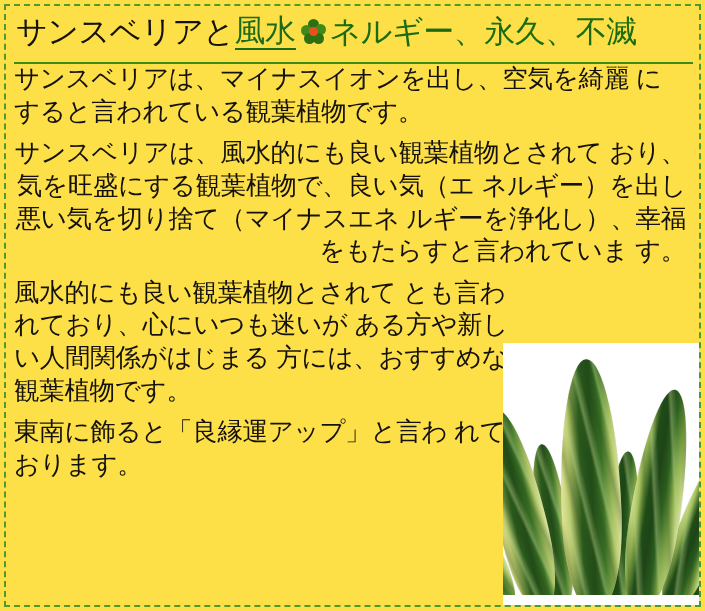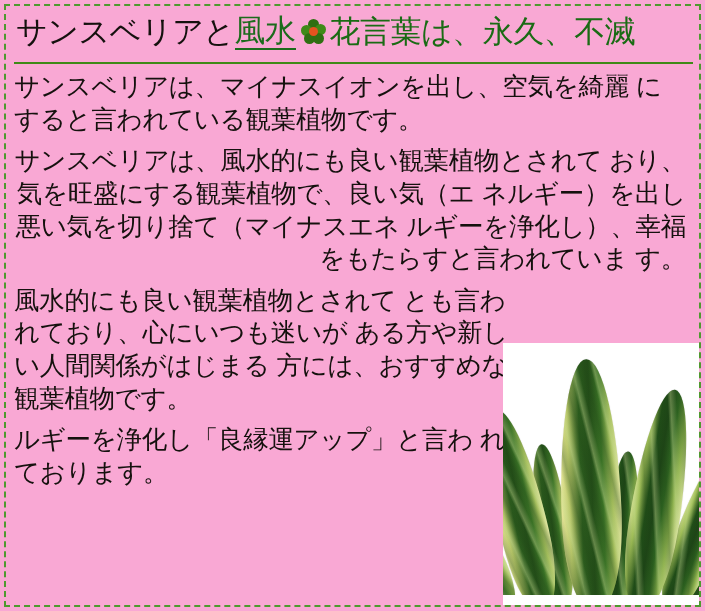"サンスベリアと" .card { background: #f9a8d4 -> #fde047 }
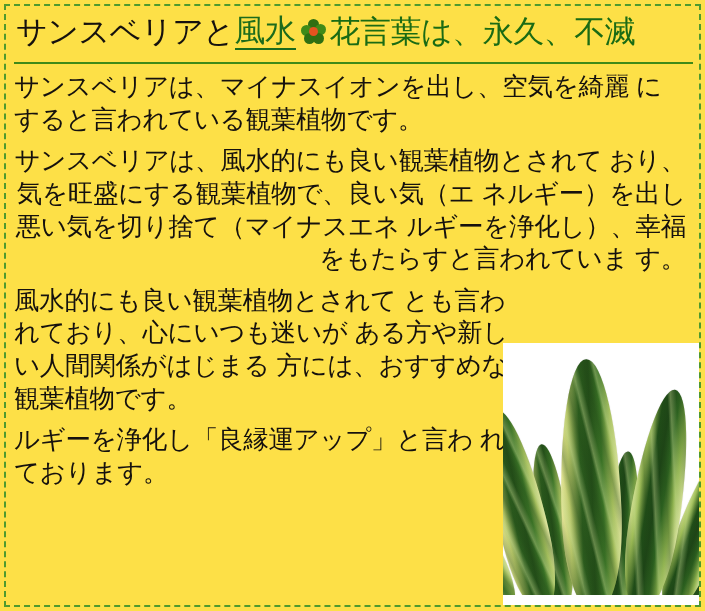"花言葉は、永久、不滅" span.heading-green { text: 花言葉は -> ネルギー }
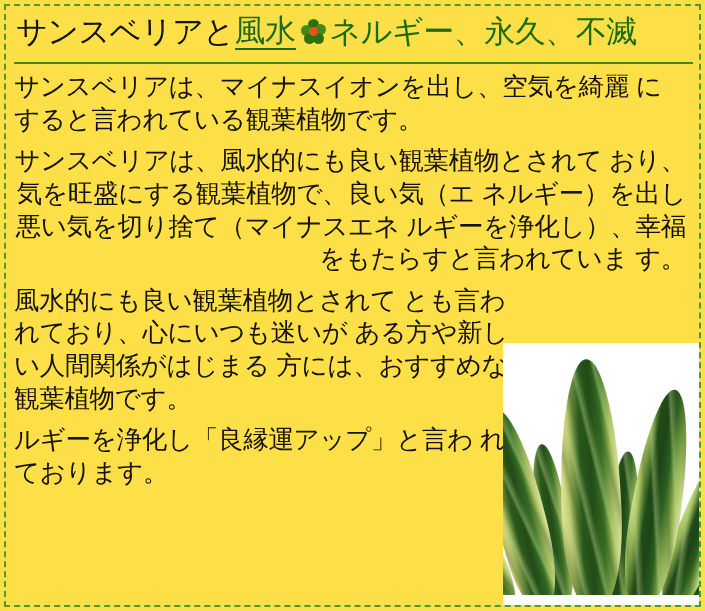"サンスベリアは、マイナスイオンを出し、空気を綺麗" .body-text { margin-top: 20px -> 12px }
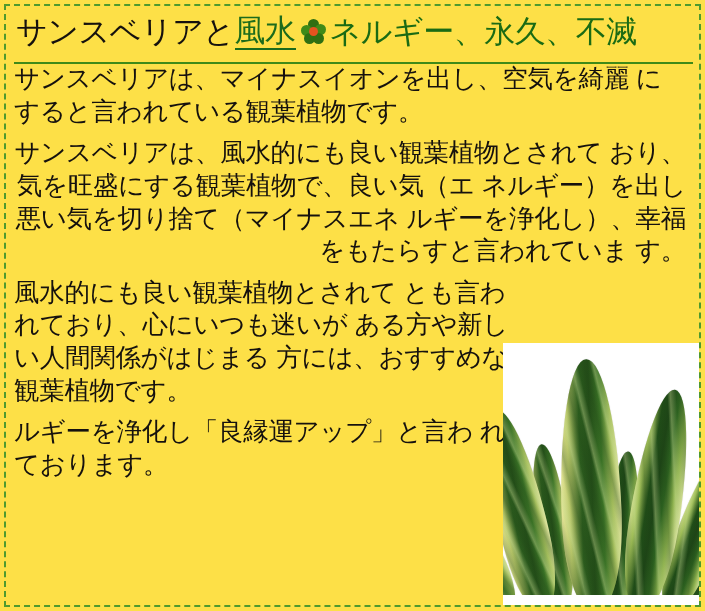"ルギーを浄化し「良縁運アップ」と言わ" span { text: ルギーを浄化し -> 東南に飾ると }
